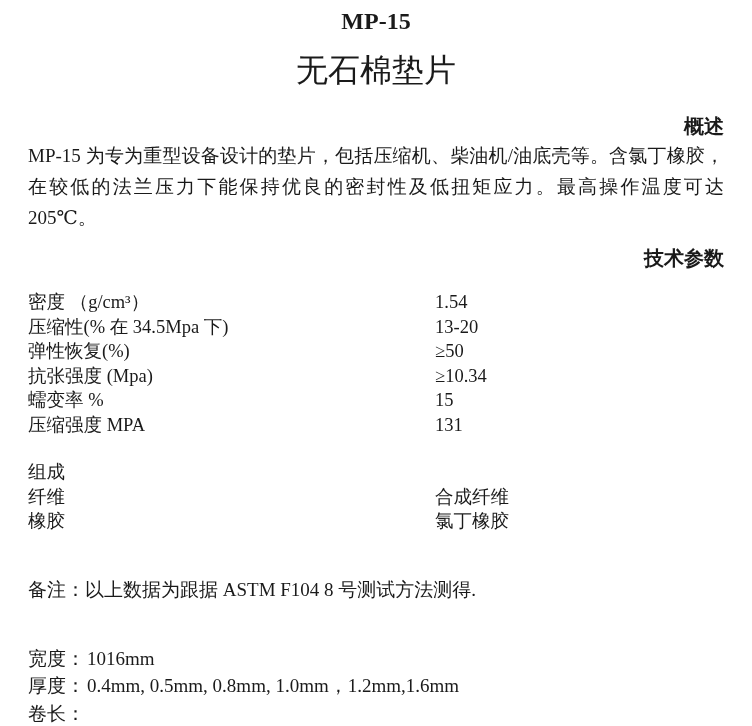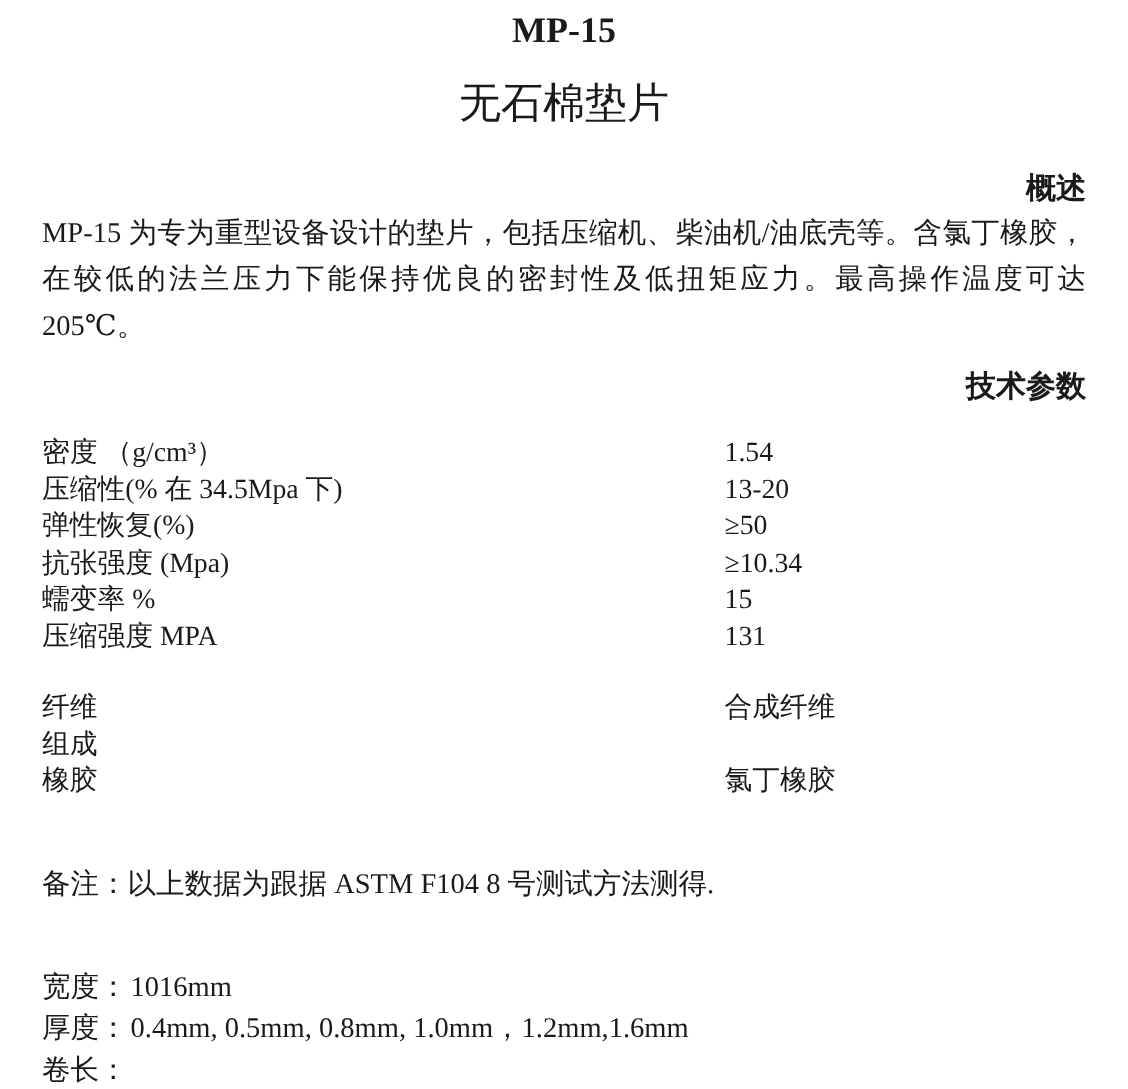"无石棉垫片" .subtitle { font-size: 28px -> 32px }
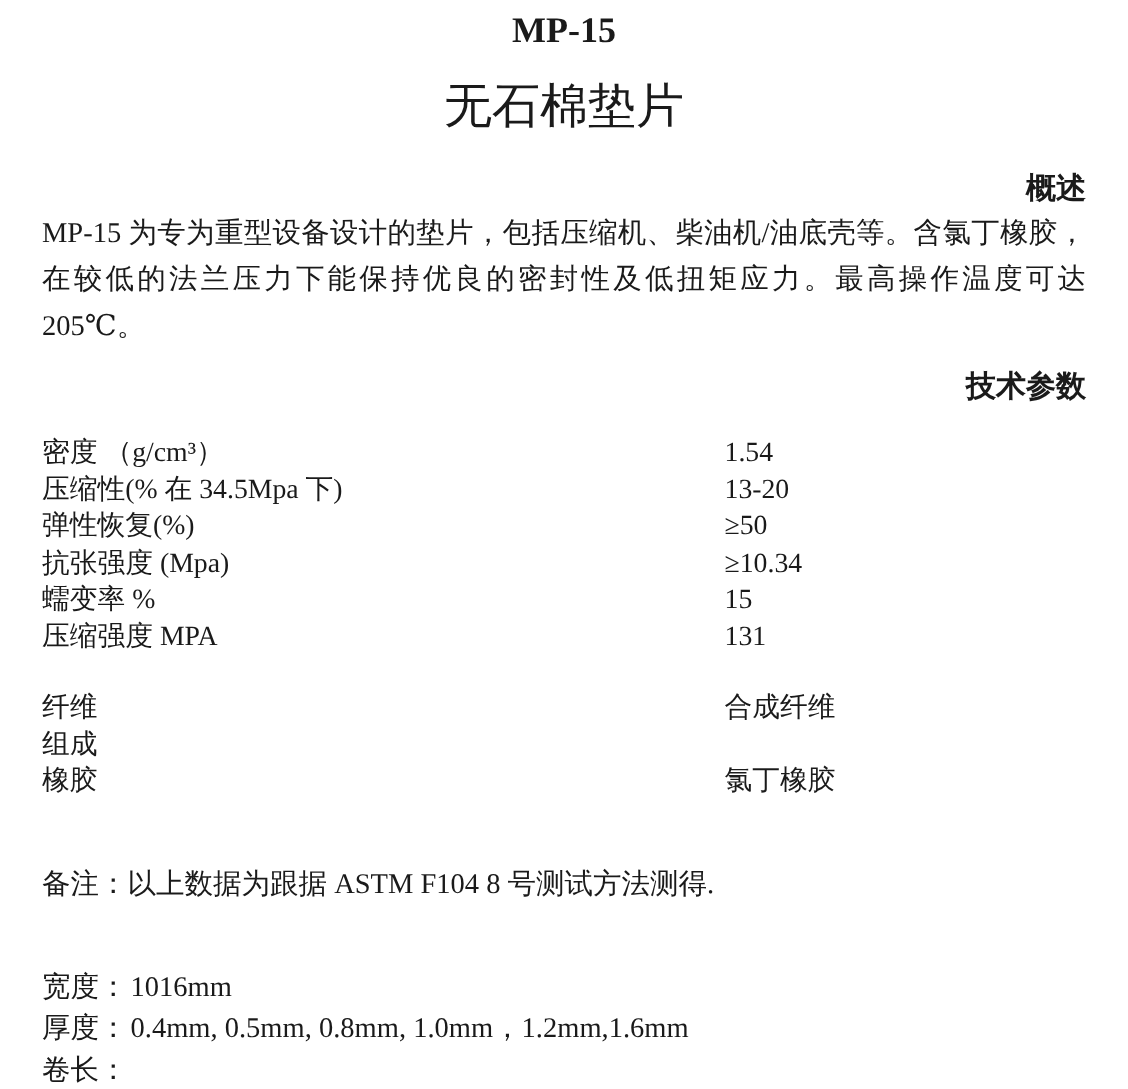"密度 （g/cm³）" .spec-row { gap: 48px -> none }
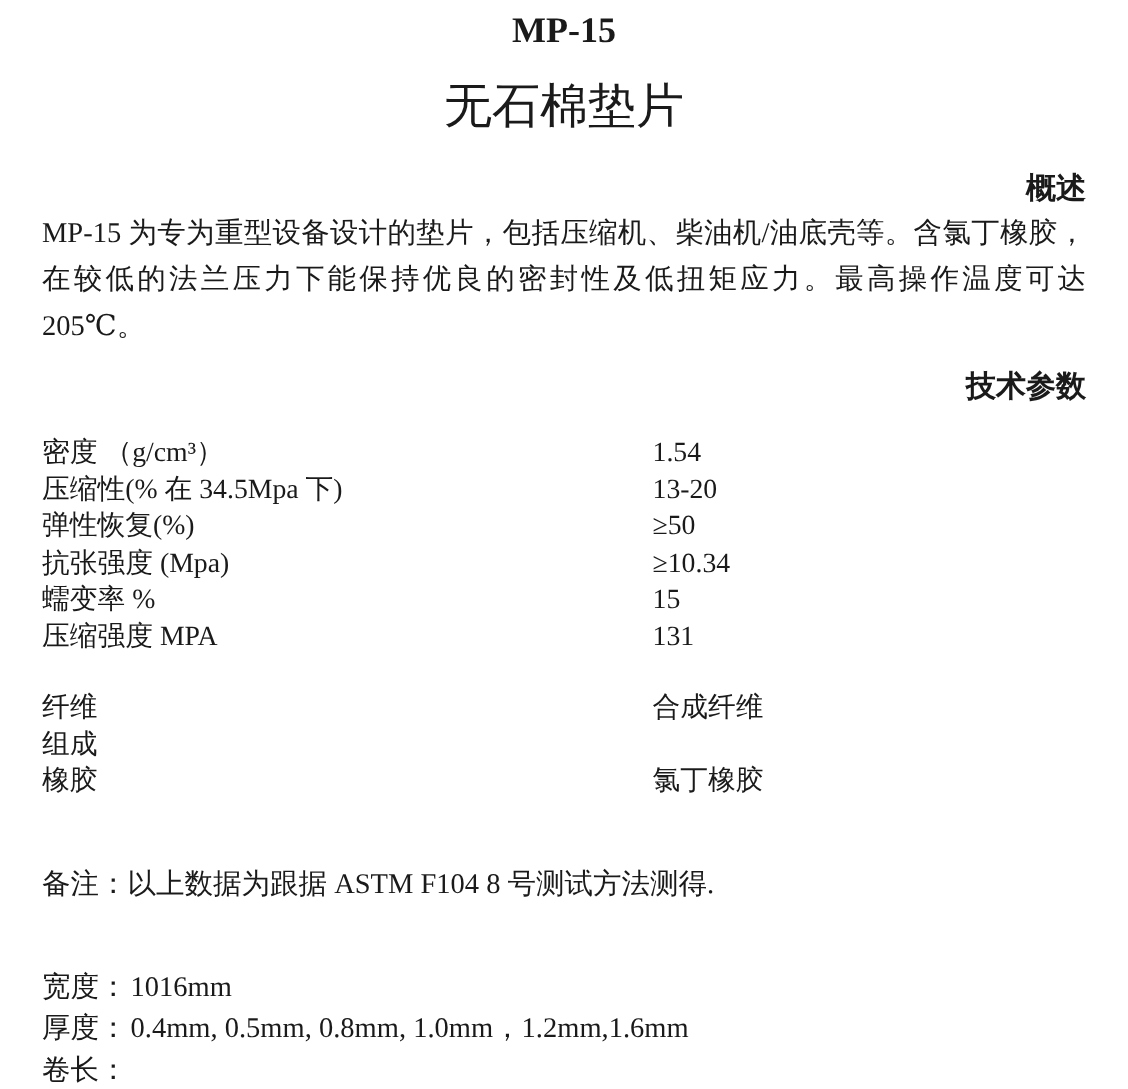"纤维" div.spec-row { order: before "组成" -> after "组成" }
